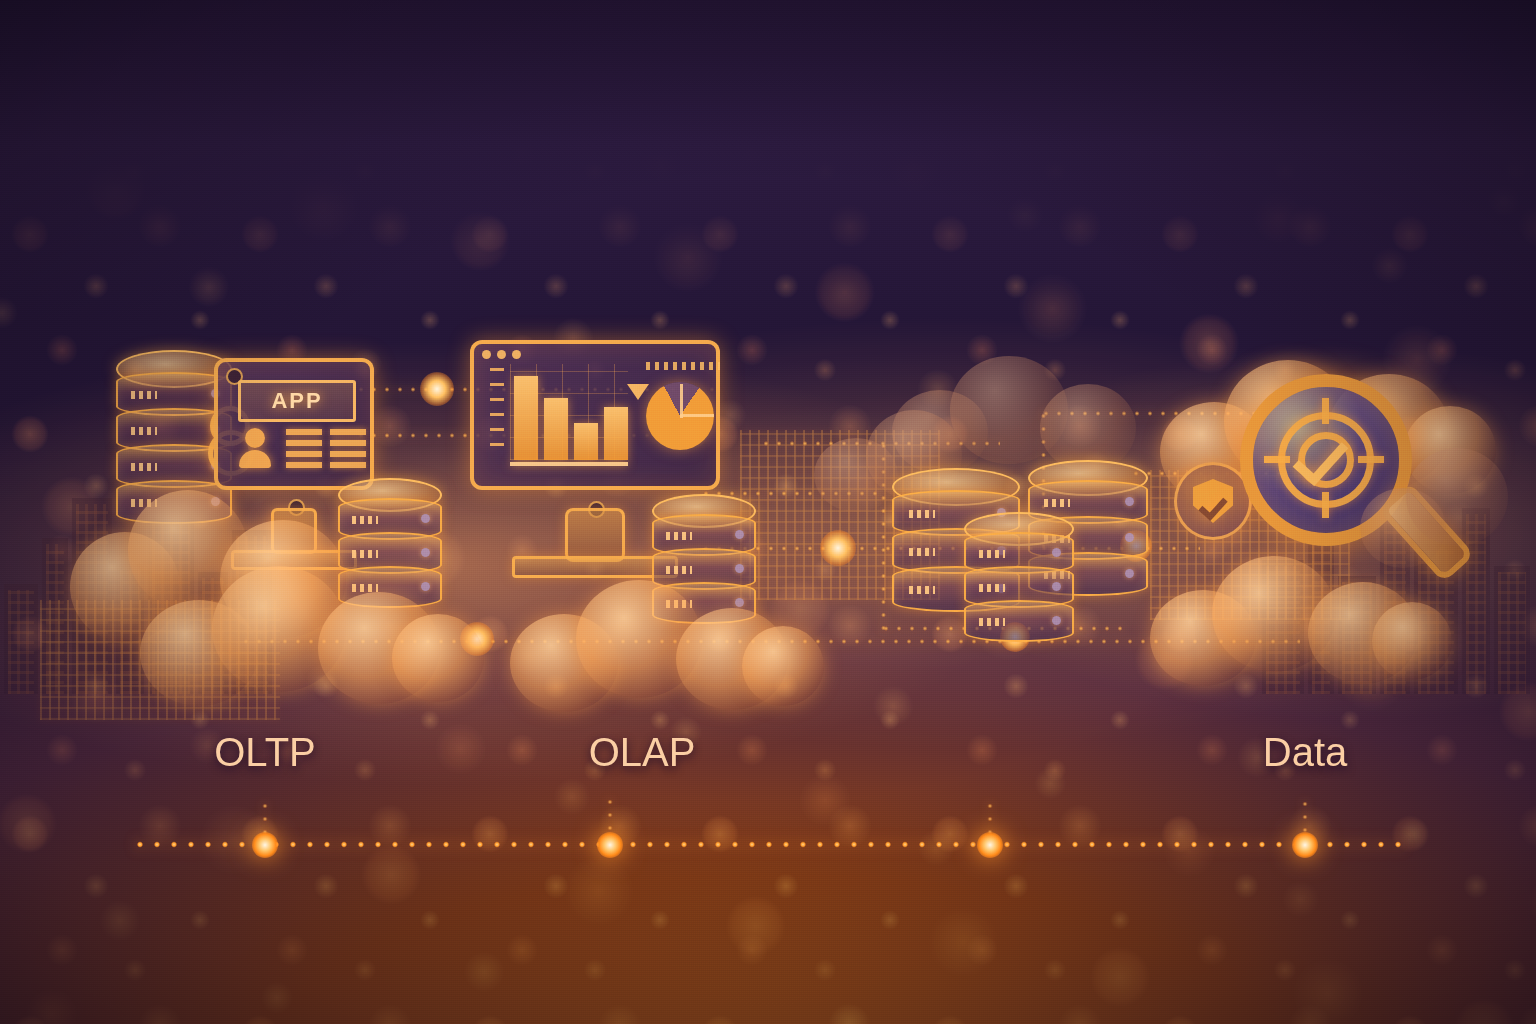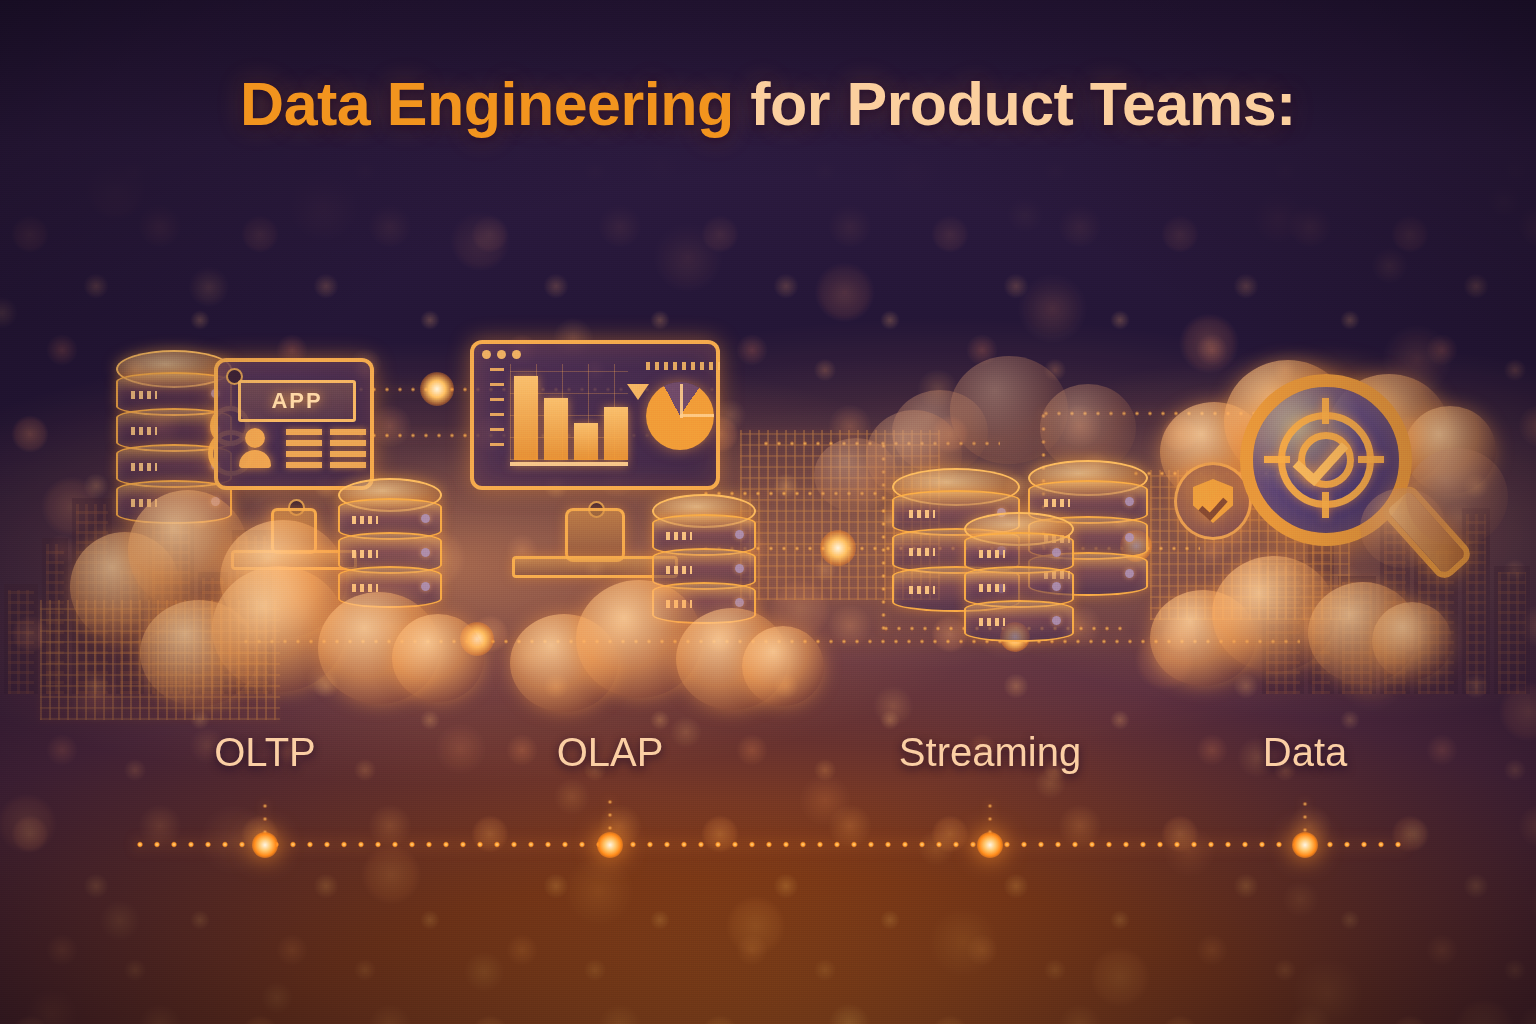"Data Engineering for Product Teams:" div.title-wrap { html: <div> <div> <span>Data Engineering</span> <span>for Product Teams:</span> </div> </div> -> none }
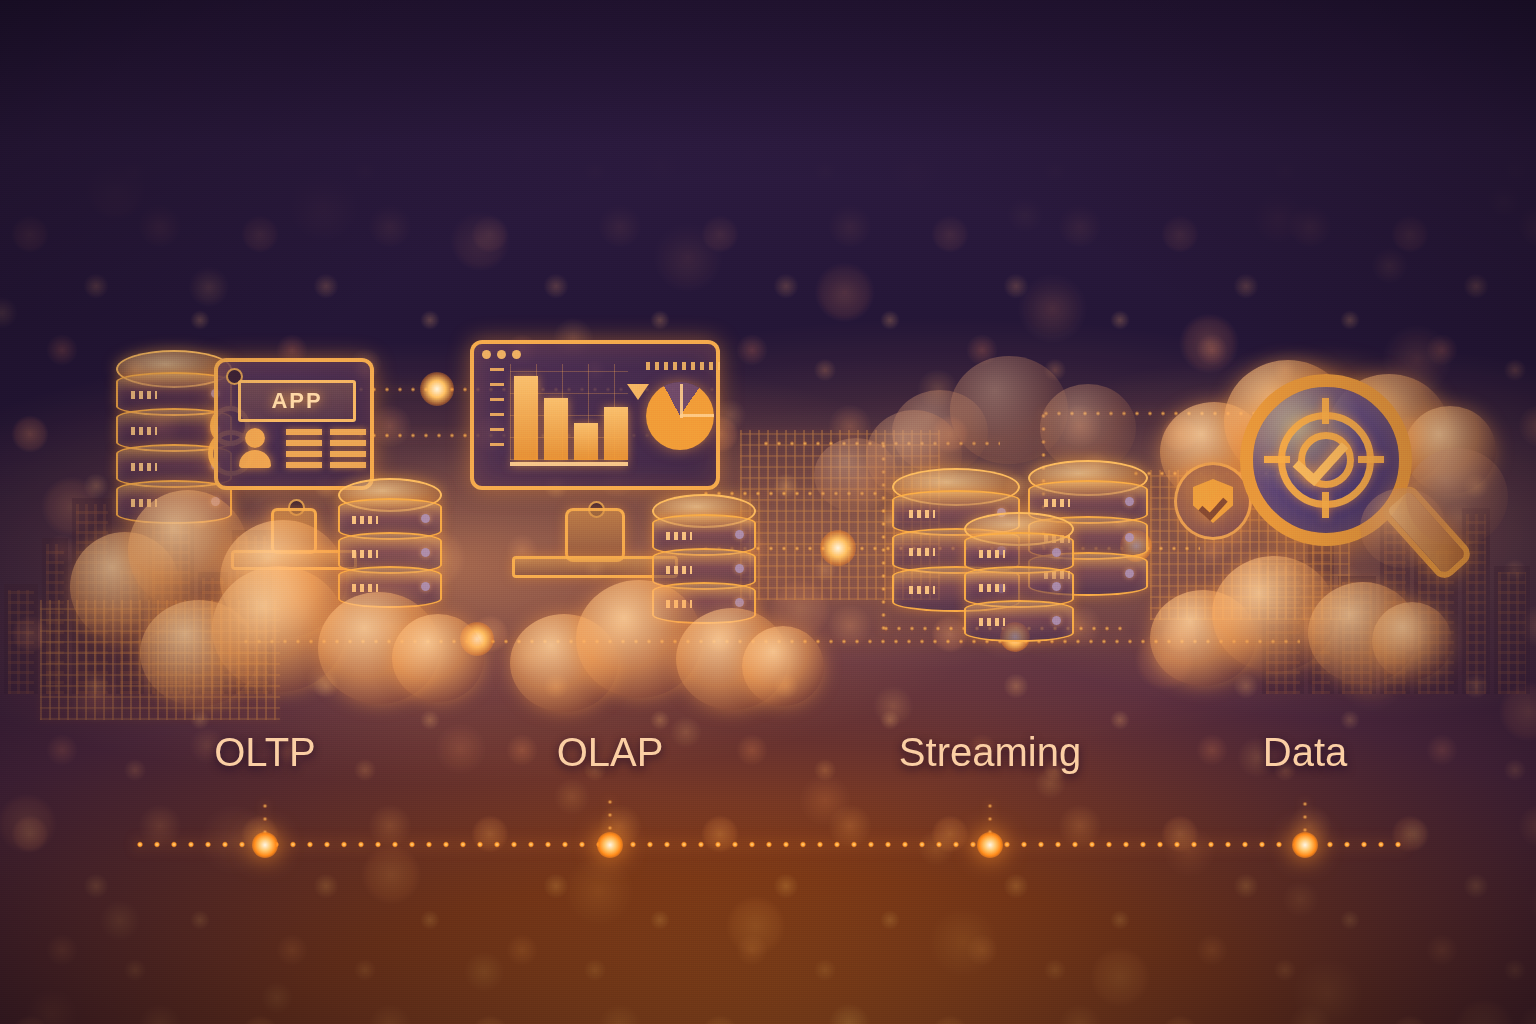"OLAP" div.tl-label { left: 610px -> 642px }
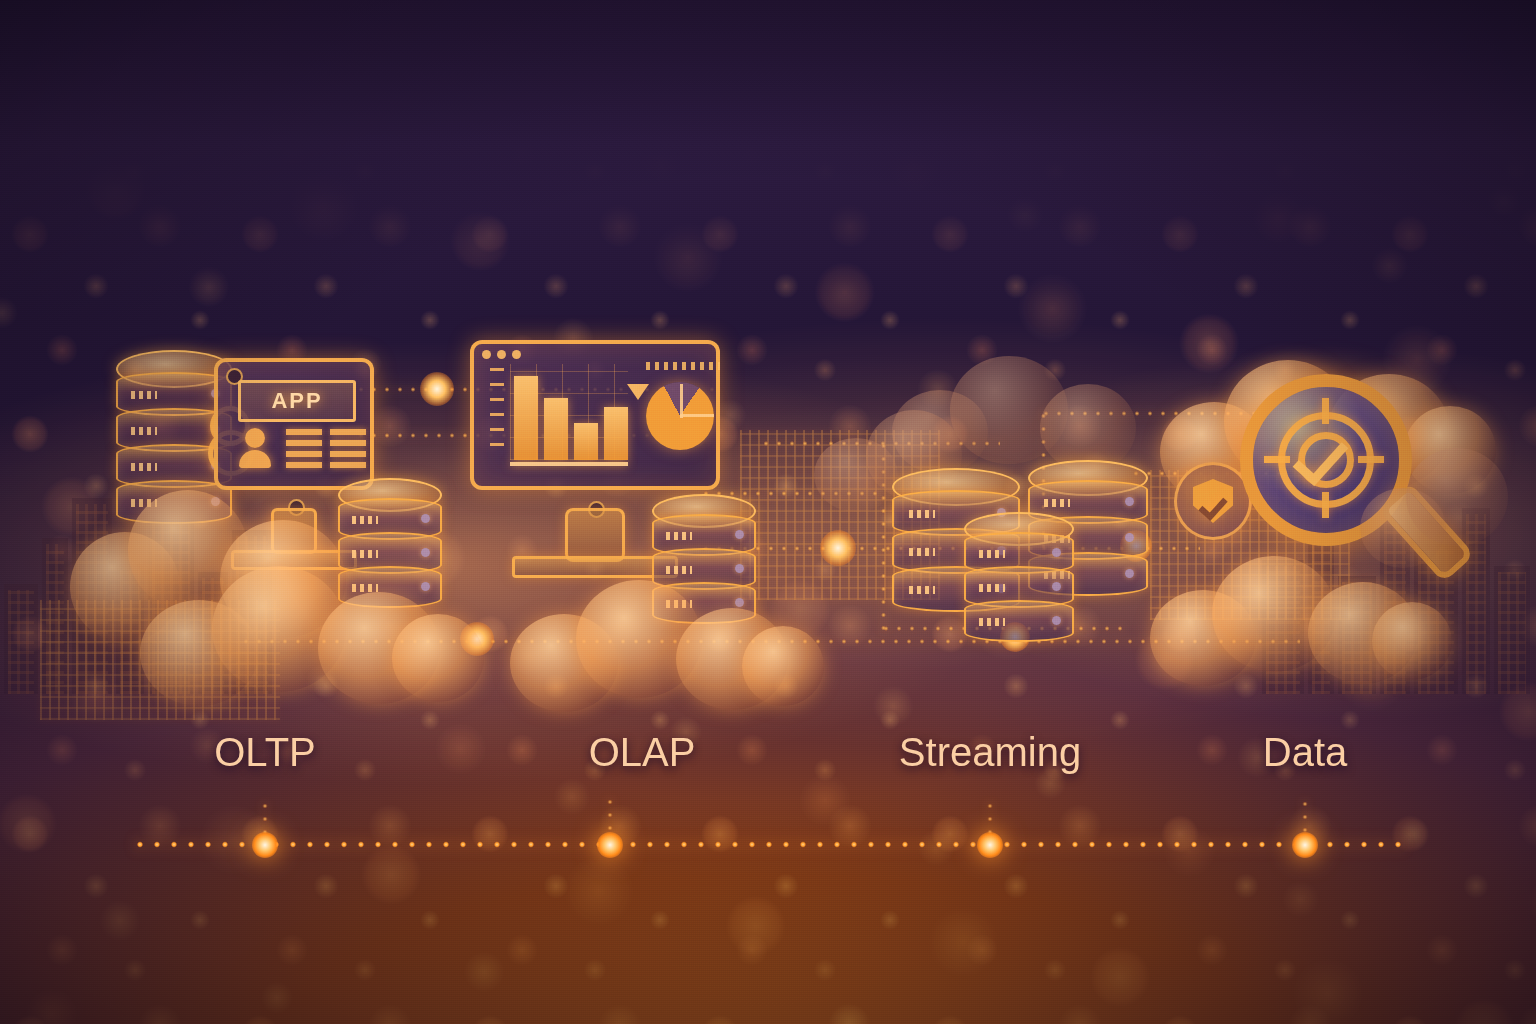"Streaming" div.tl-label { html: <div>Streaming</div> -> none }
